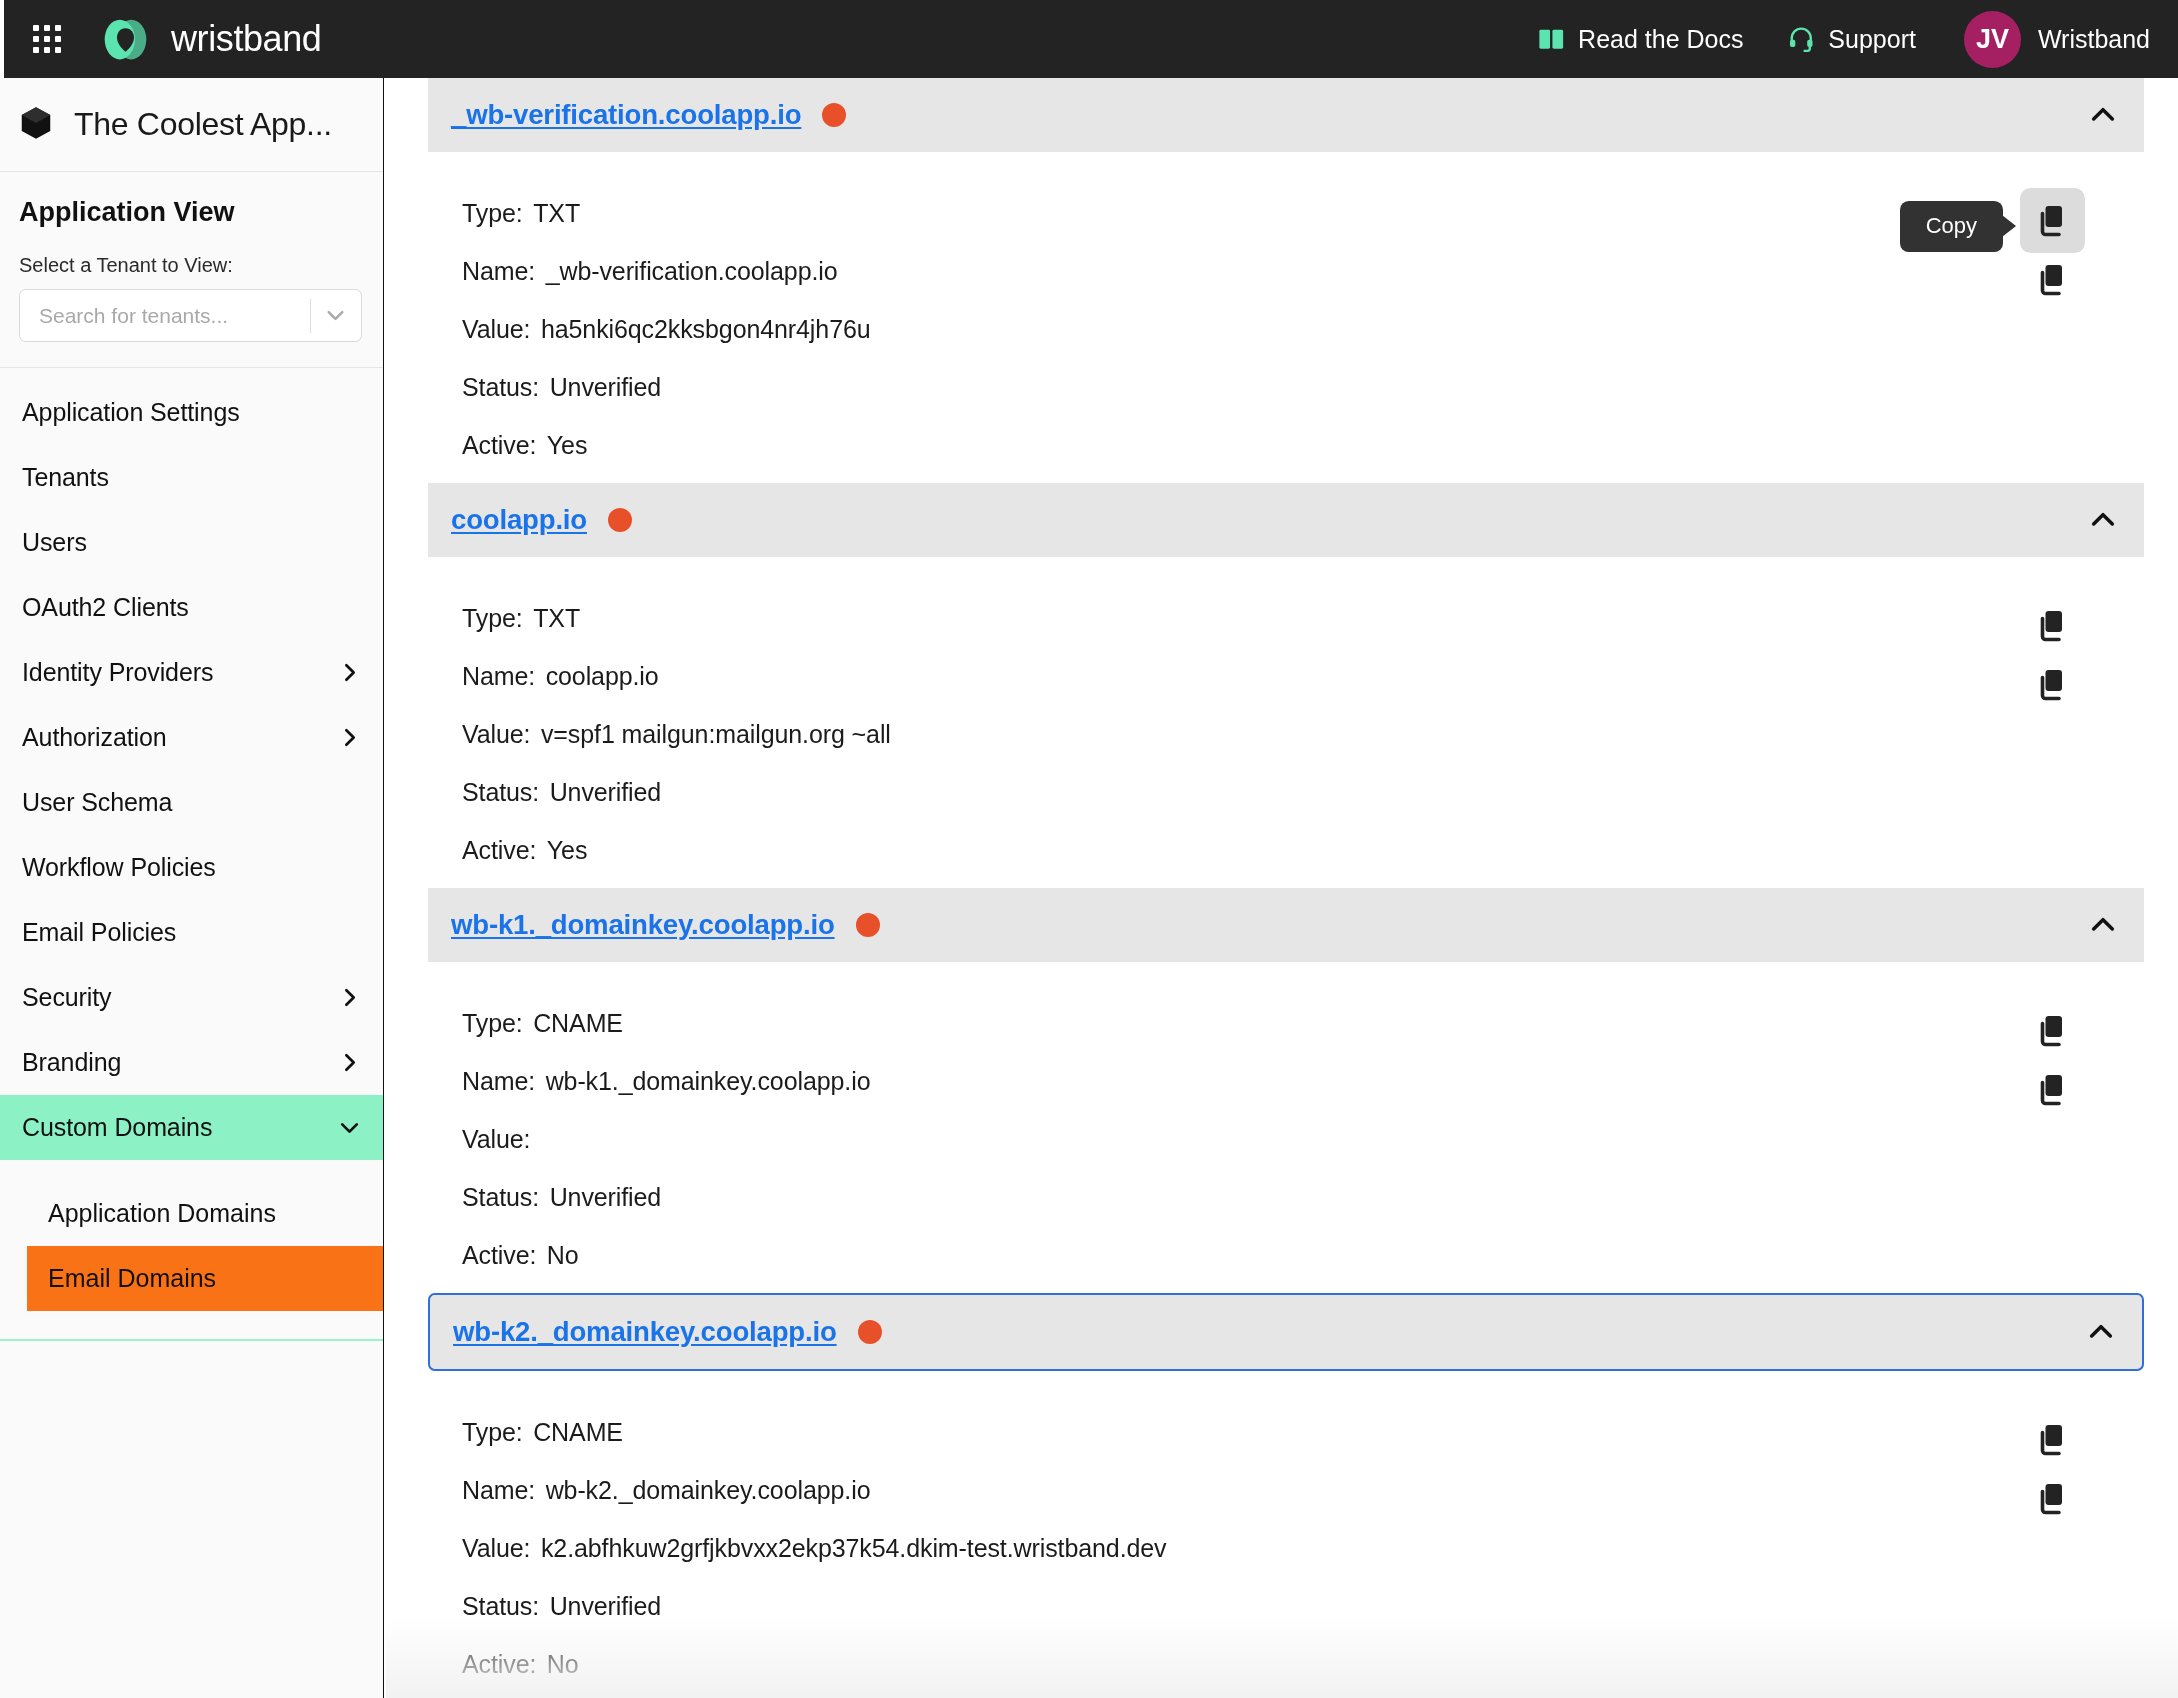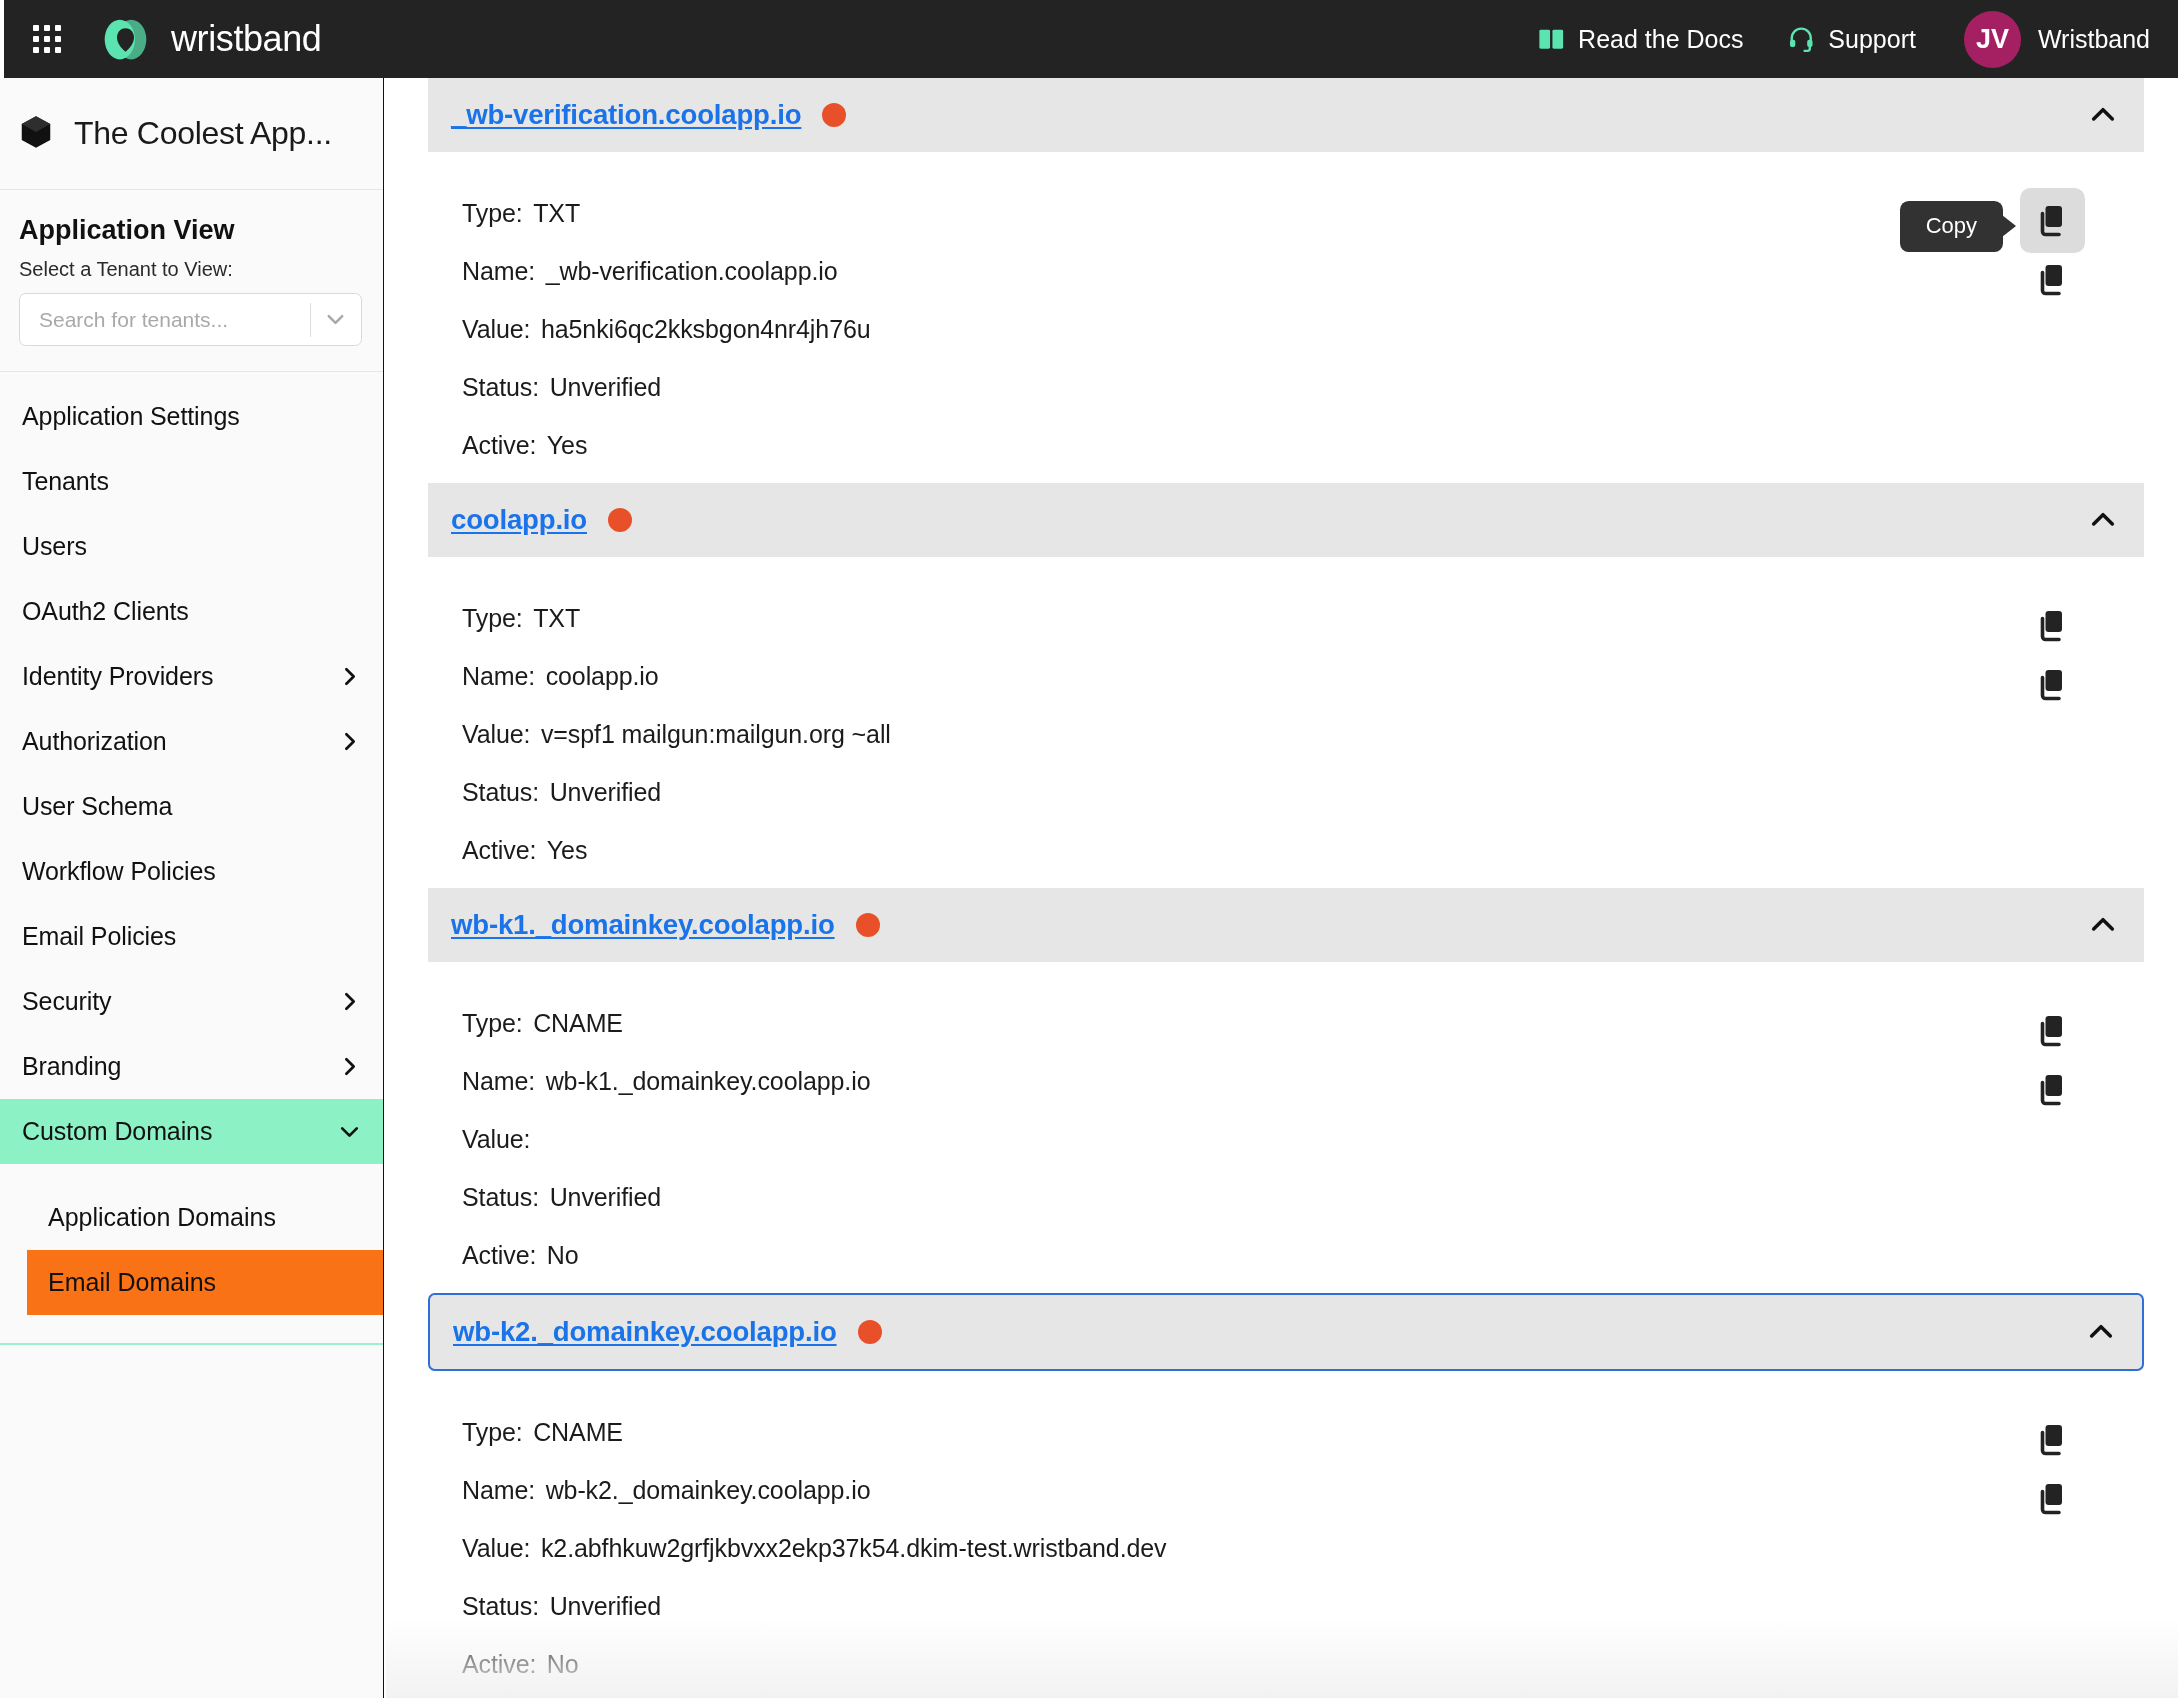"The Coolest App..." .app-head { height: 112px -> 94px }
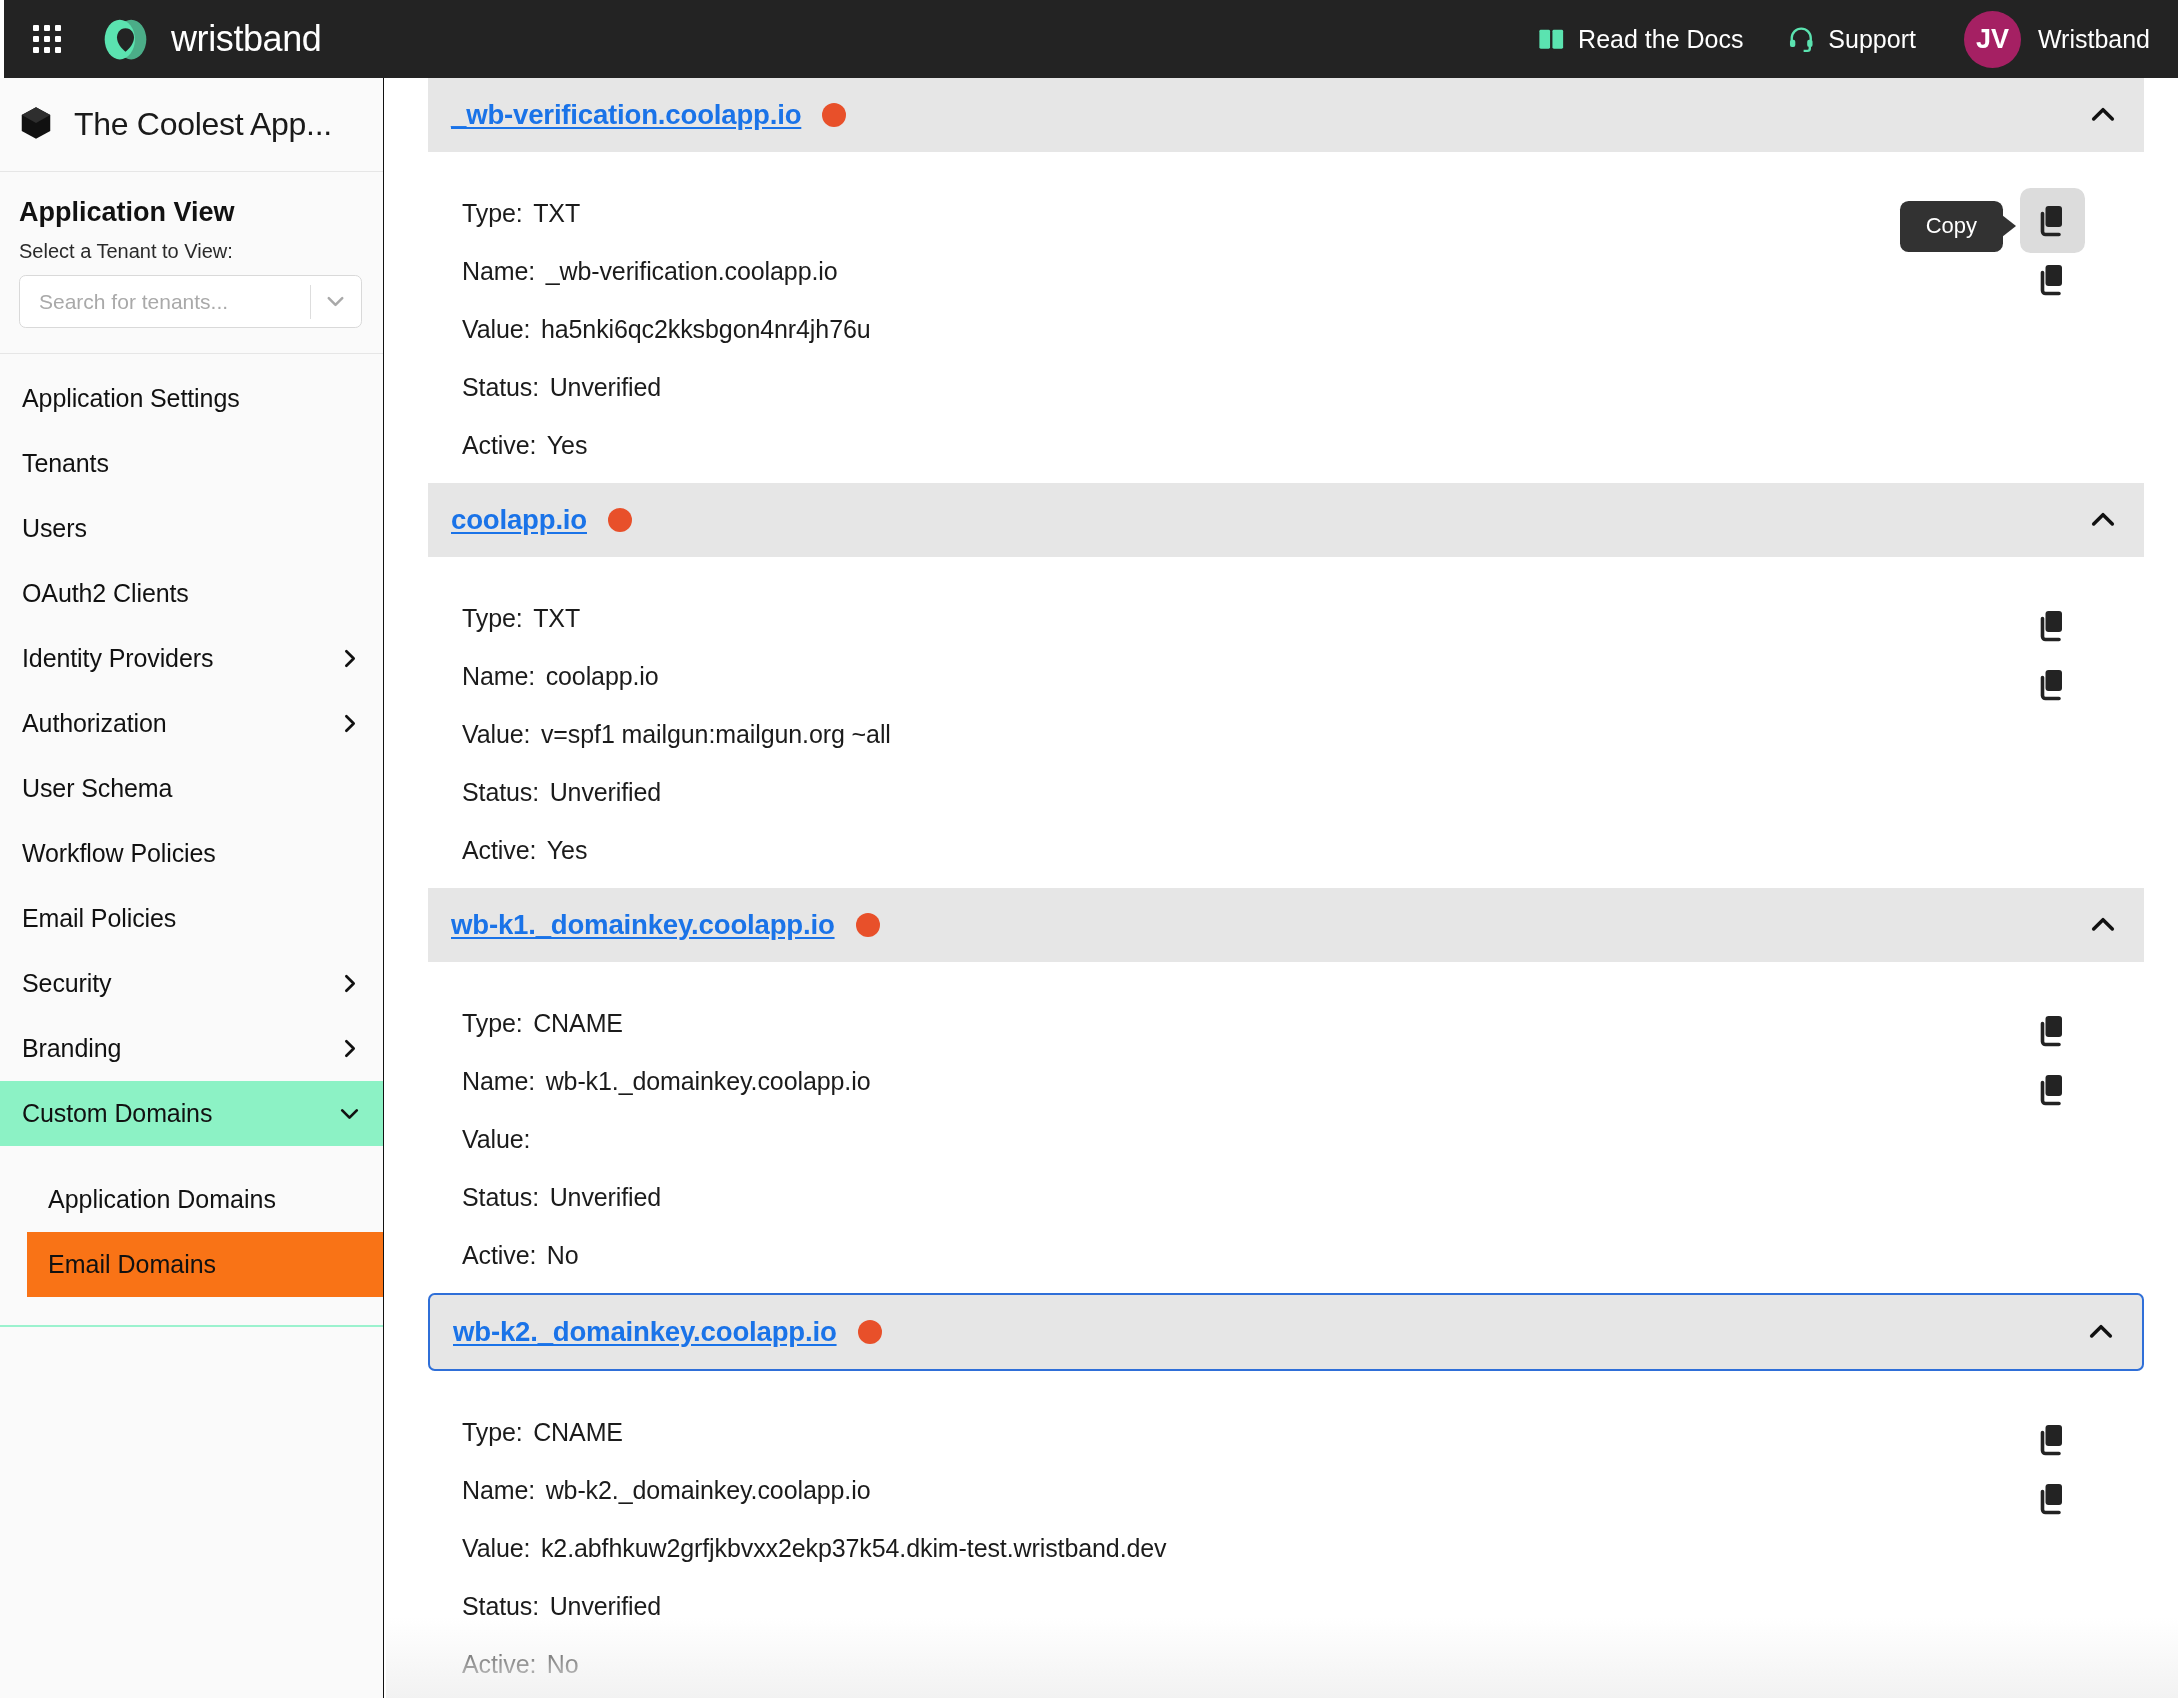"Select a Tenant to View:" .view-sub { margin-top: 12px -> 26px }
